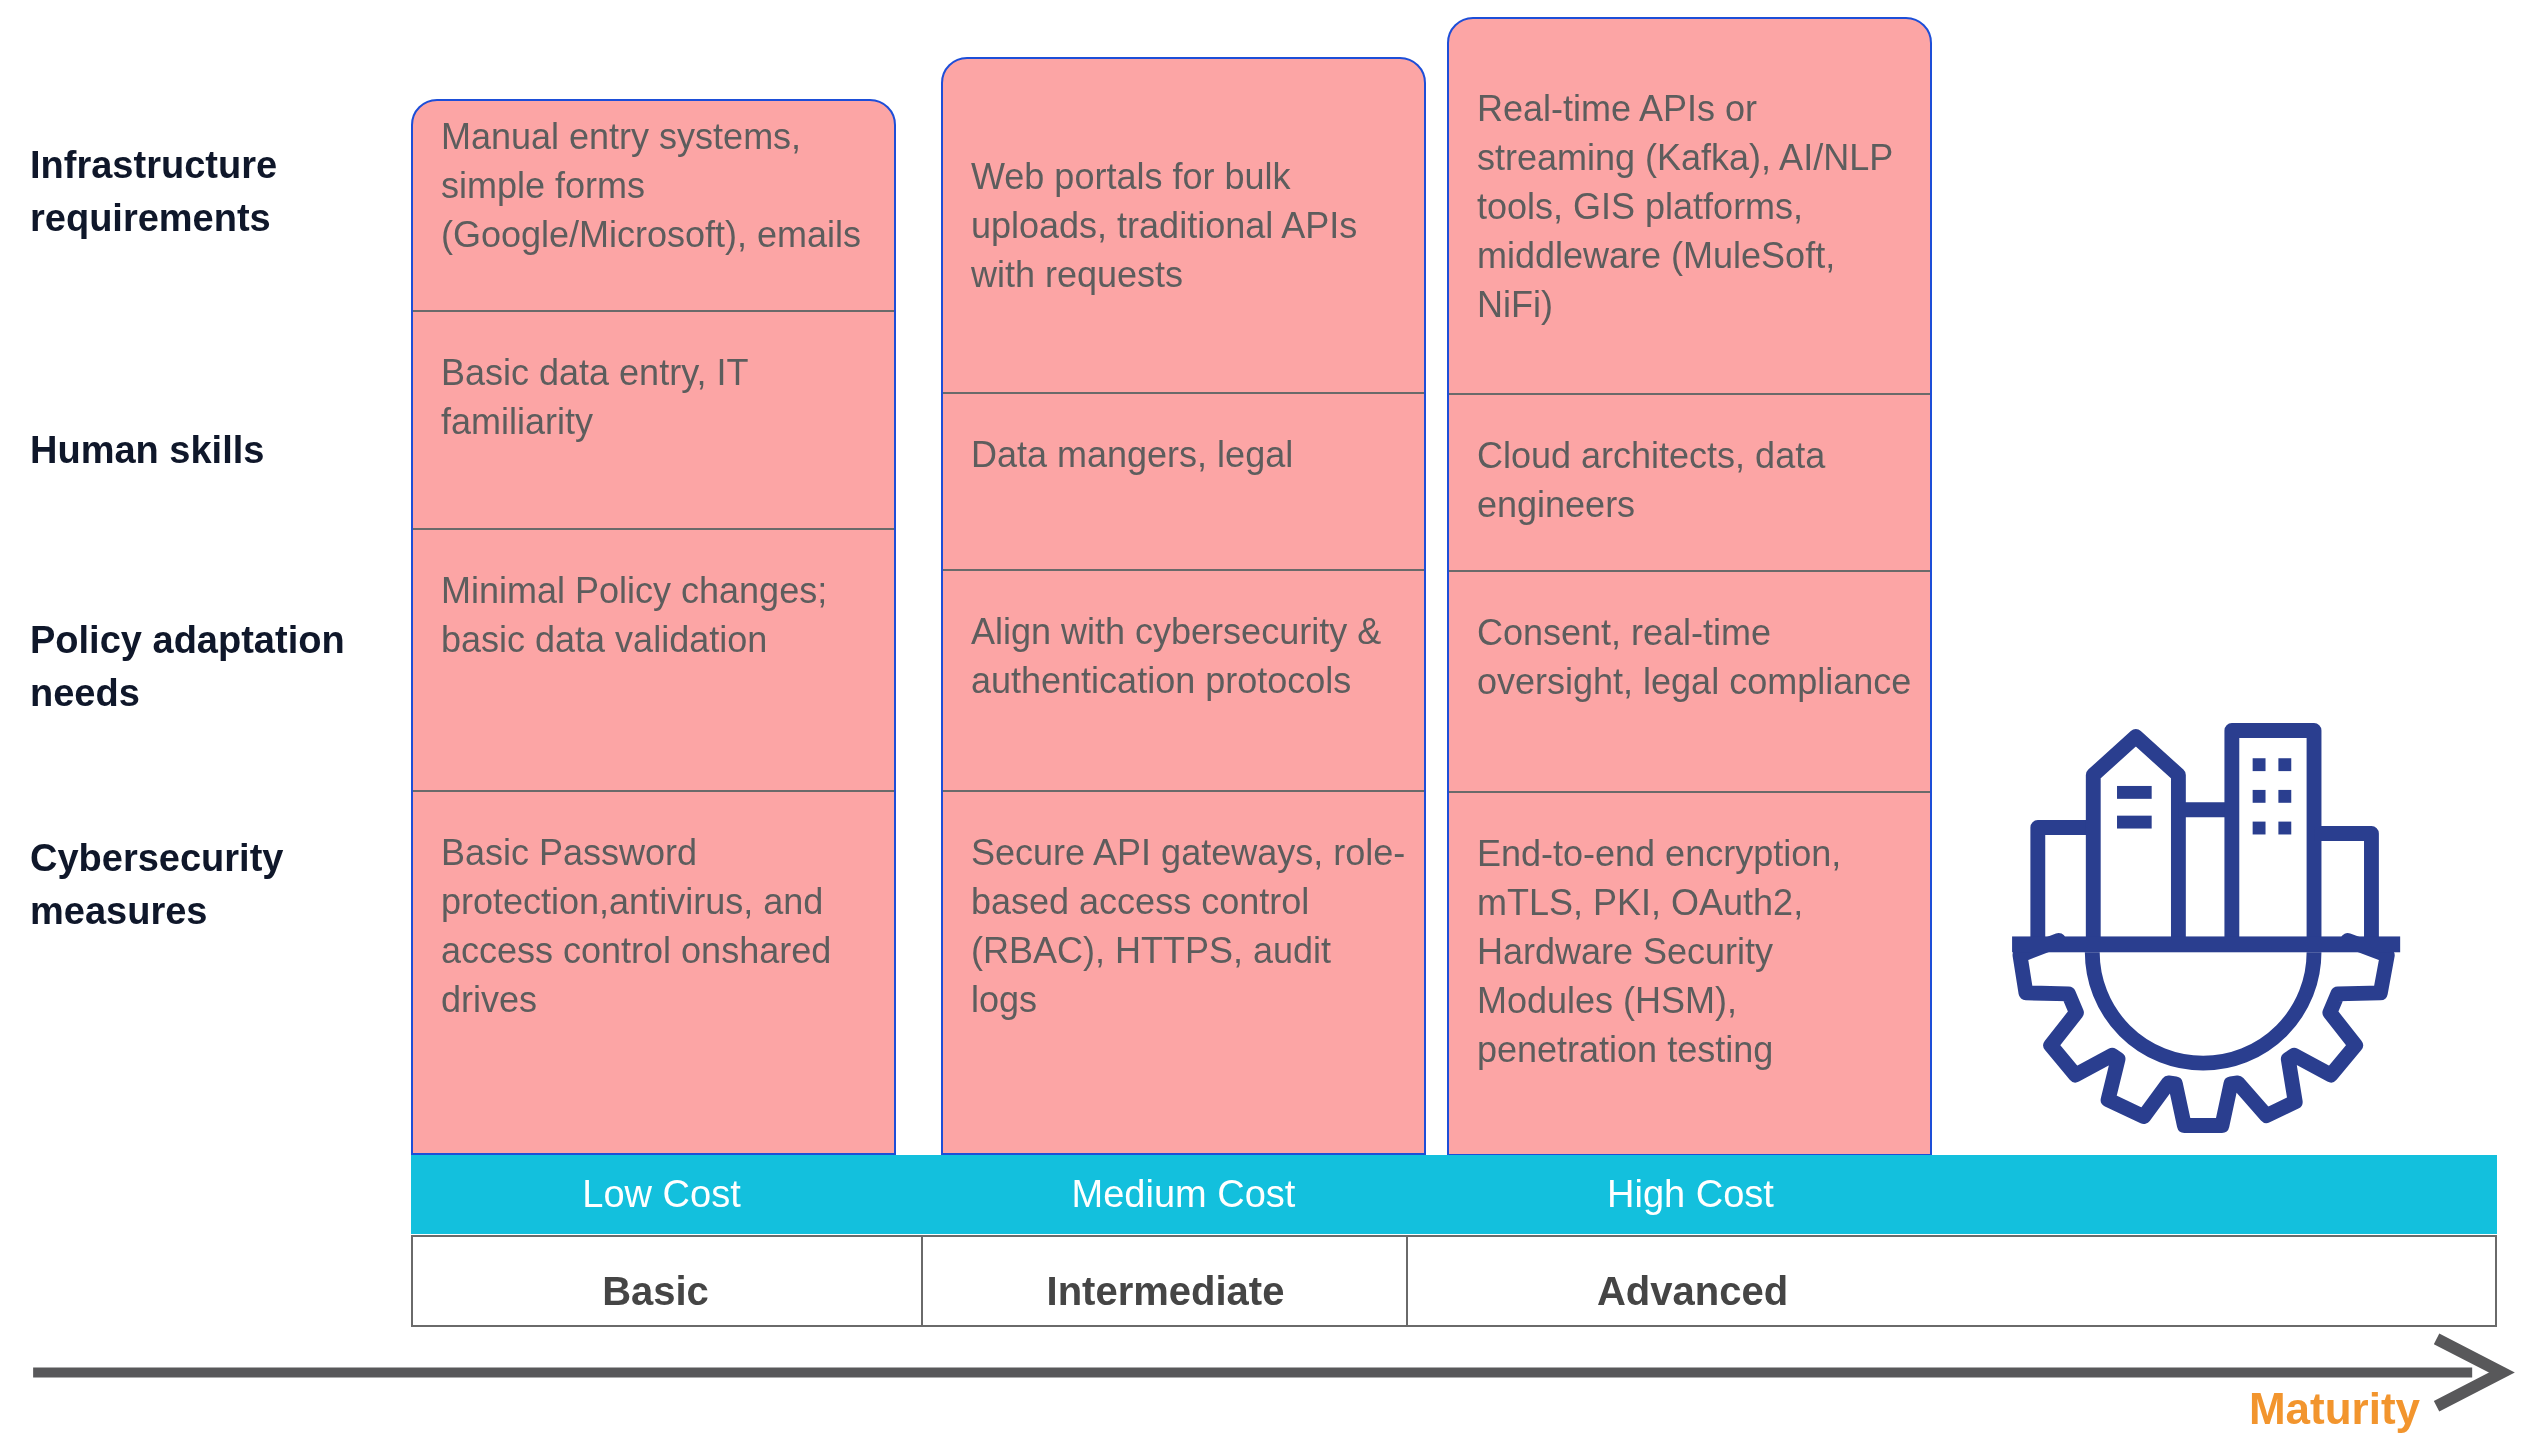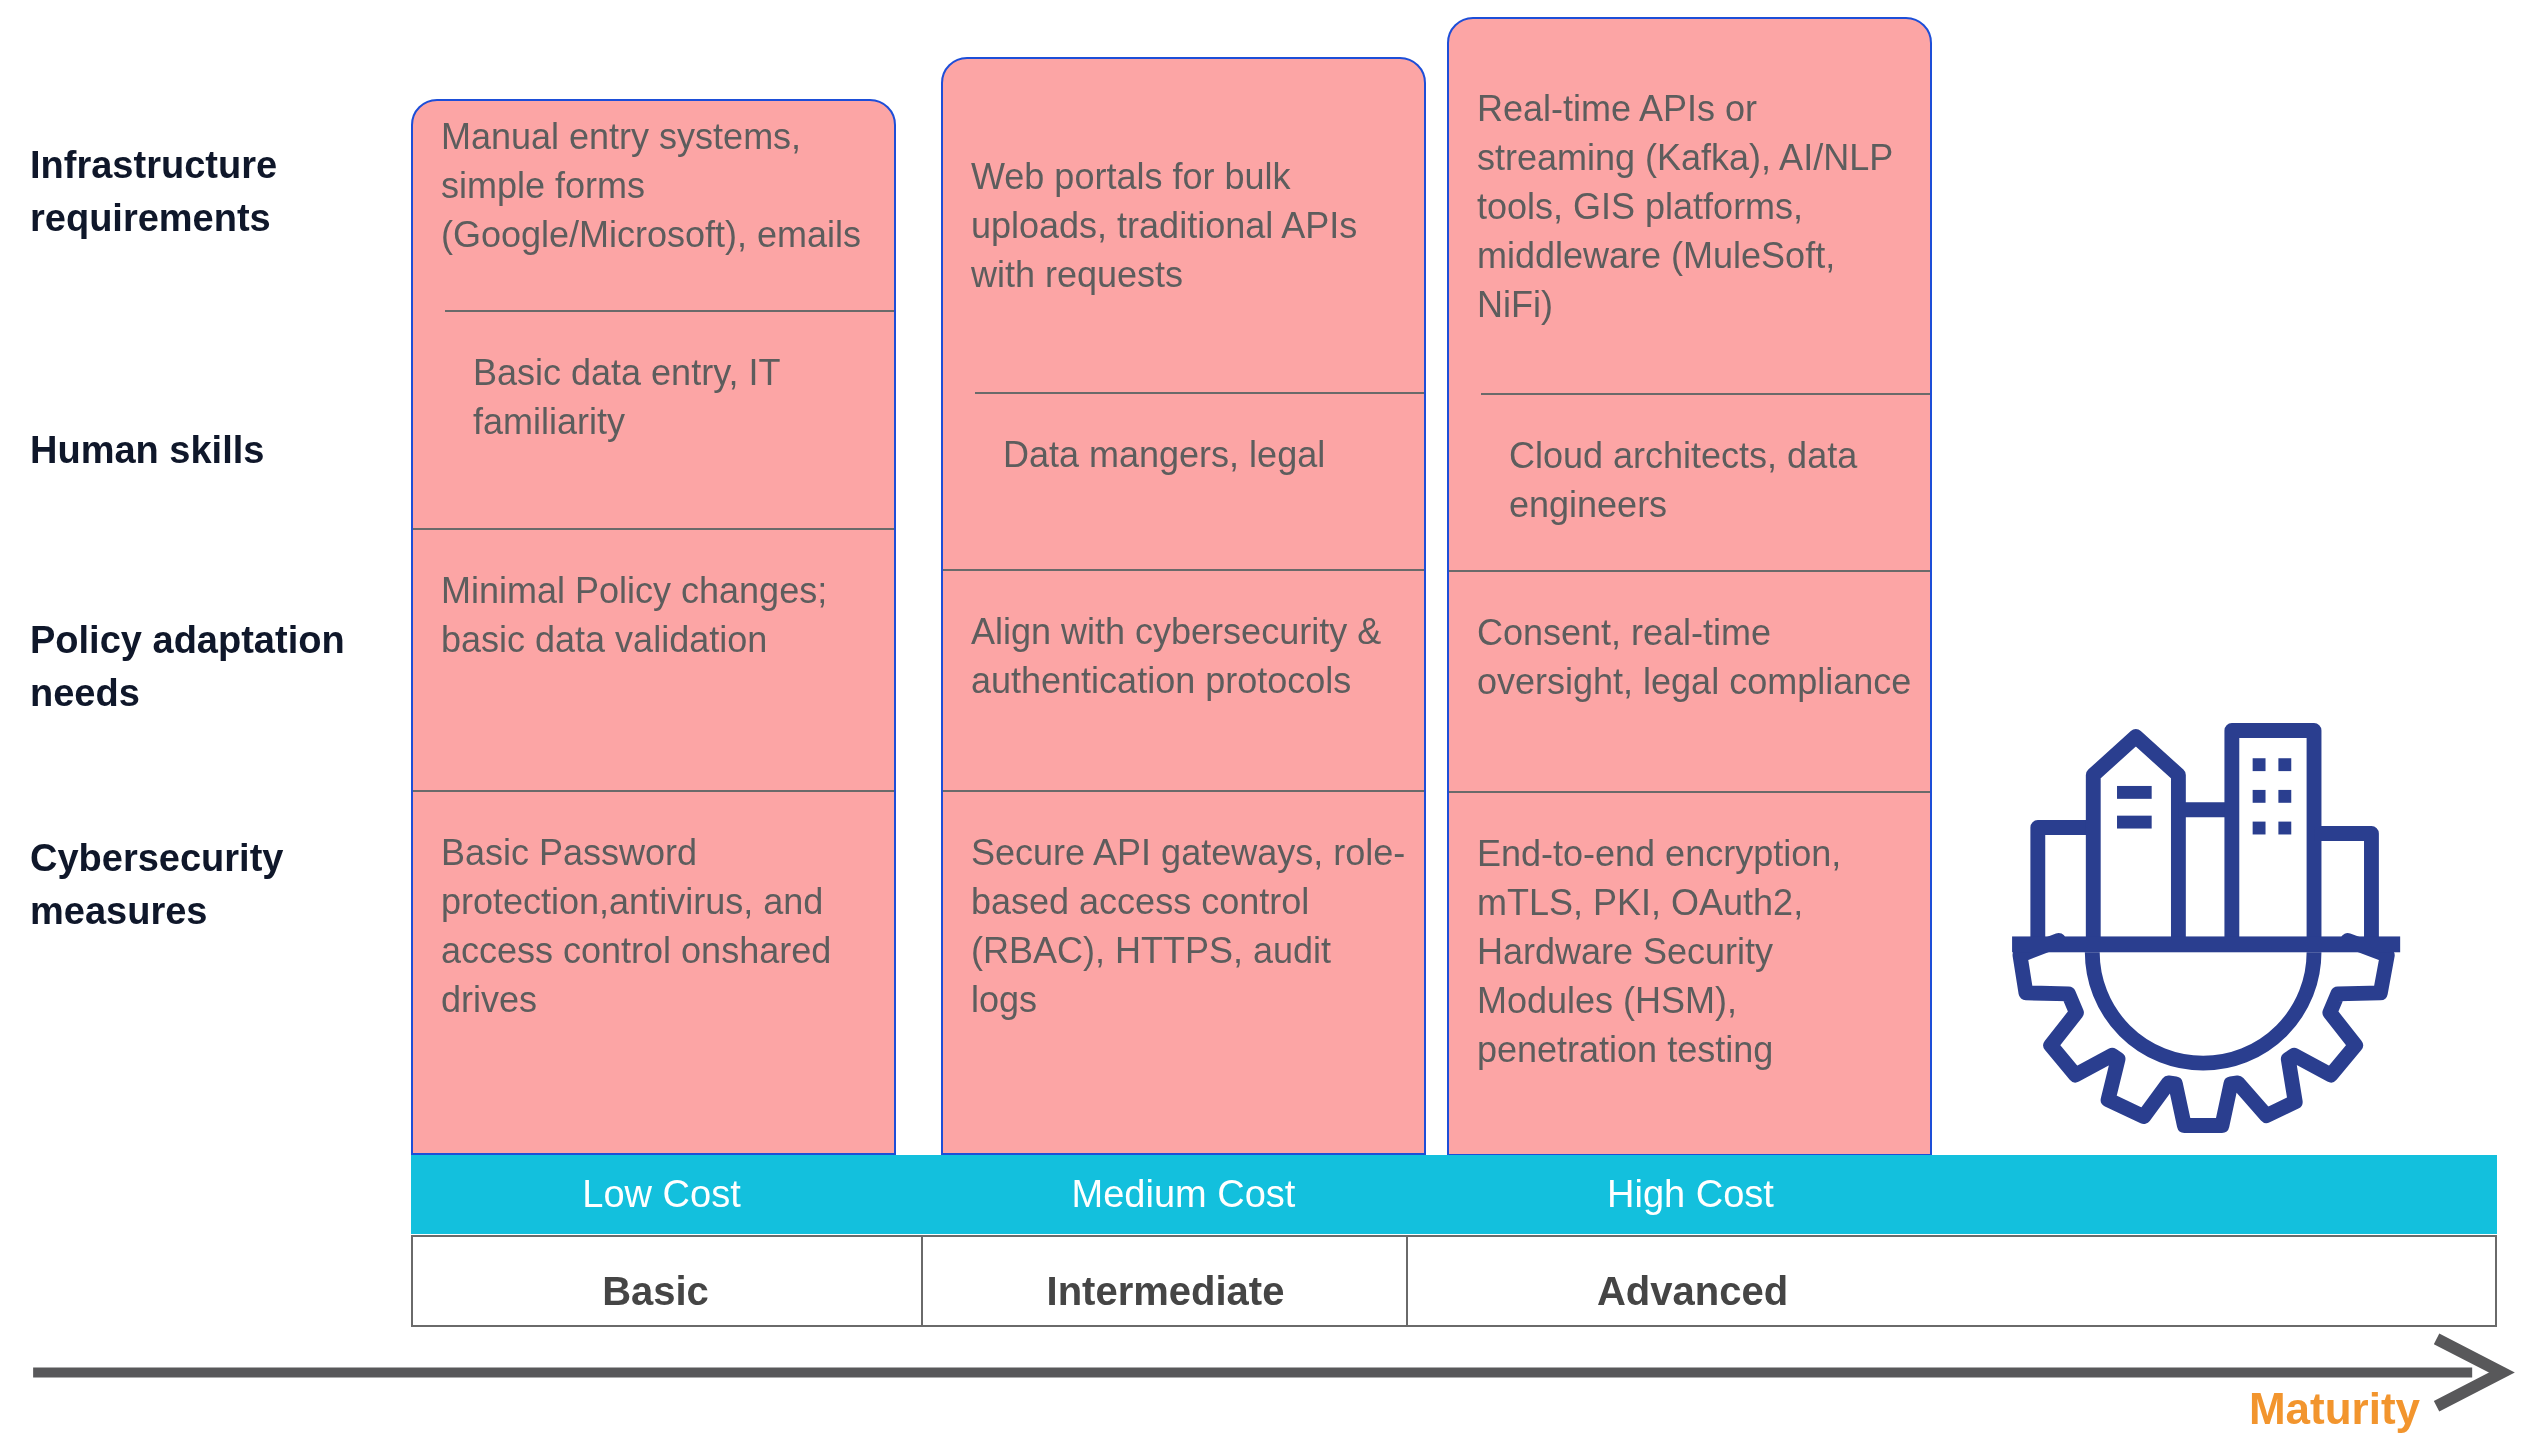"Basic data entry, IT familiarity" .cell.r2 { margin-left: 32px -> none }
